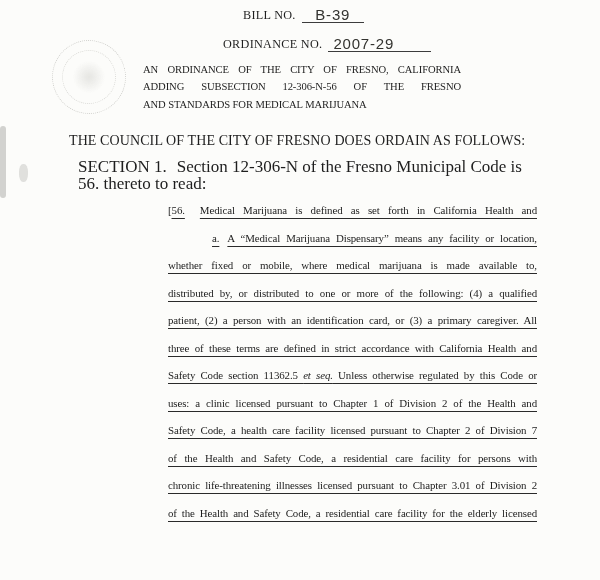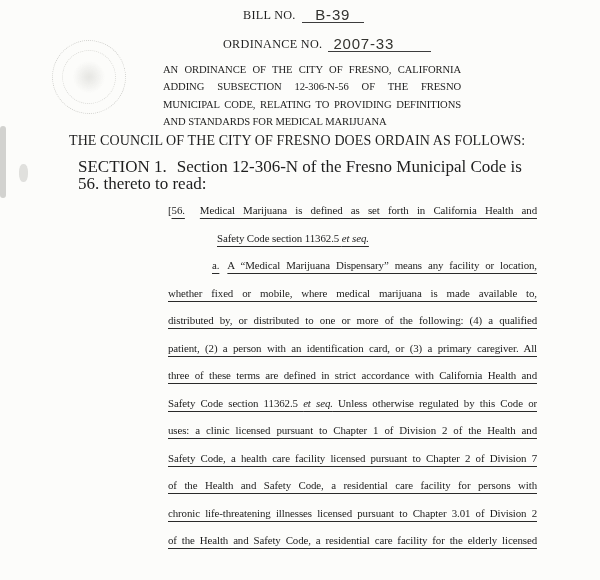"2007-33" span { text: 2007-33 -> 2007-29 }
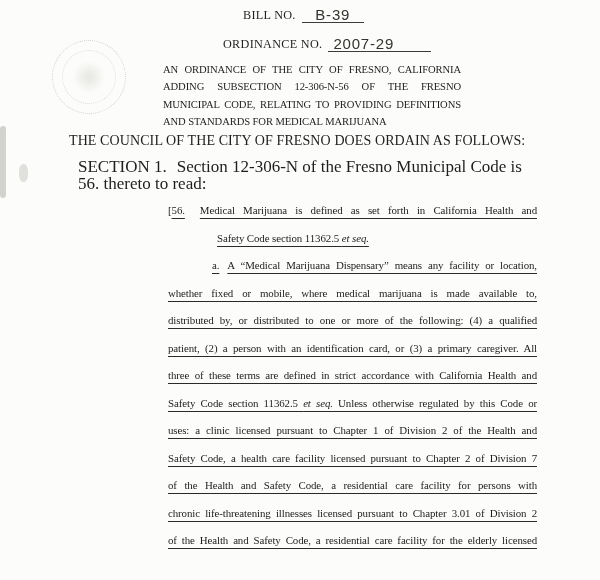"AN ORDINANCE OF THE CITY" .title .ln { margin-left: 20px -> none }
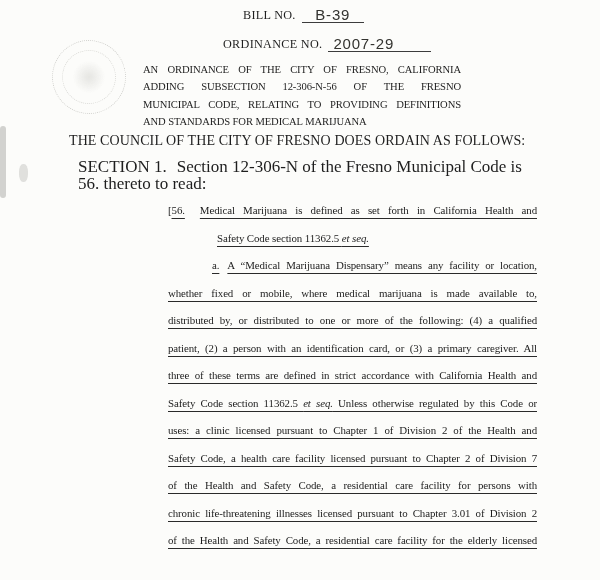"MUNICIPAL CODE, RELATING TO PROVIDING" div.ln { html: <div><span>MUNICIPAL CODE, RELATING TO PROVIDING DEFINITIONS</span></div> -> none }
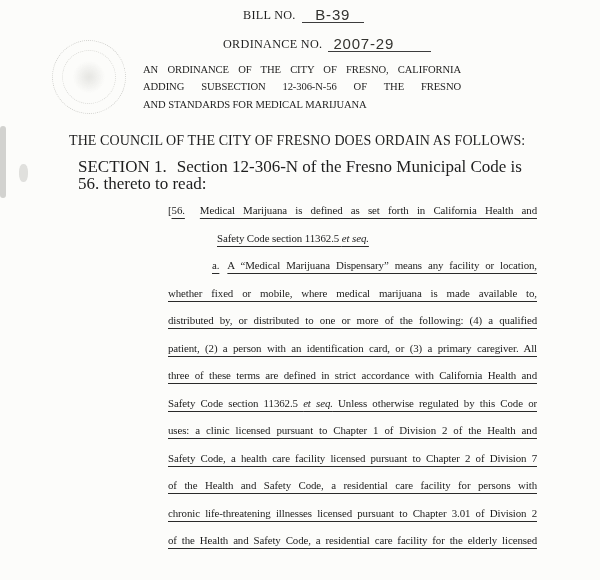"Safety Code section 11362.5 et seq." div.ln { html: <div><span>Safety Code section 11362.5 </span><span>et seq.</span></div> -> none }
